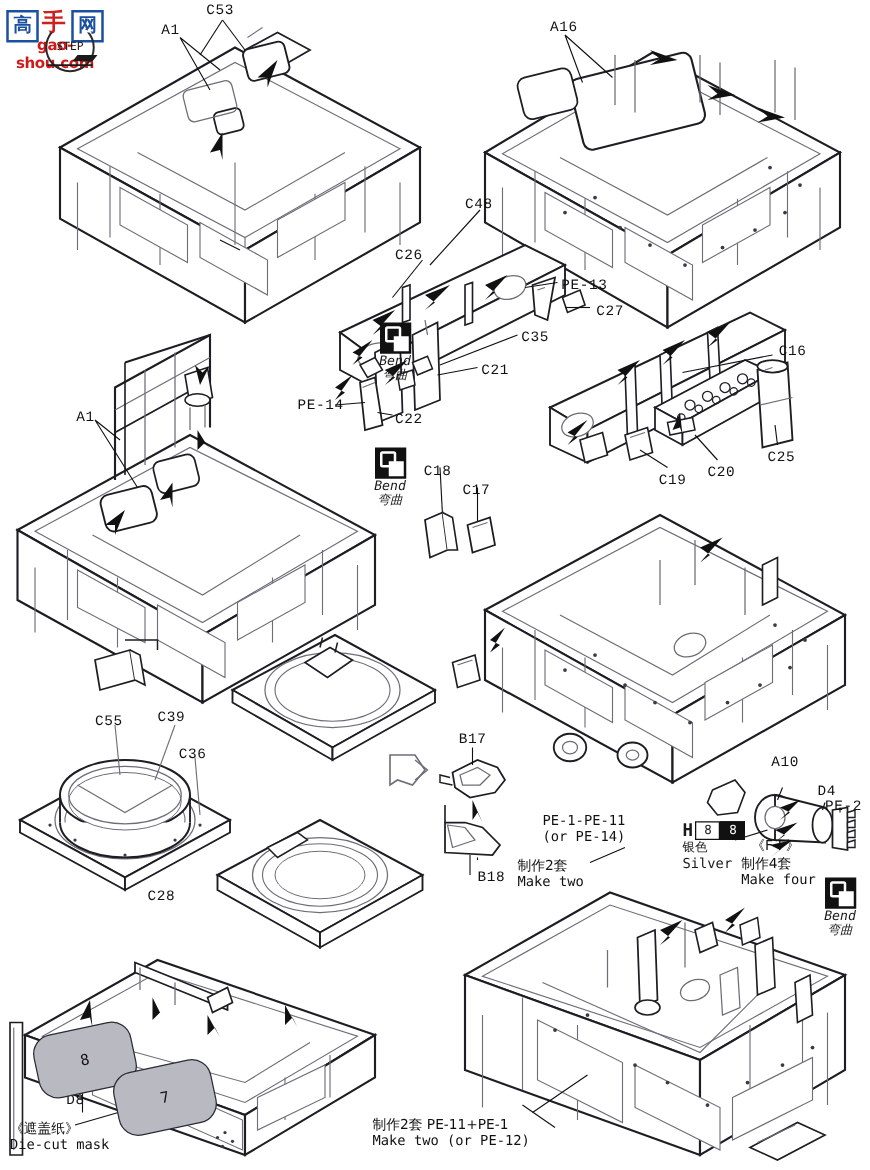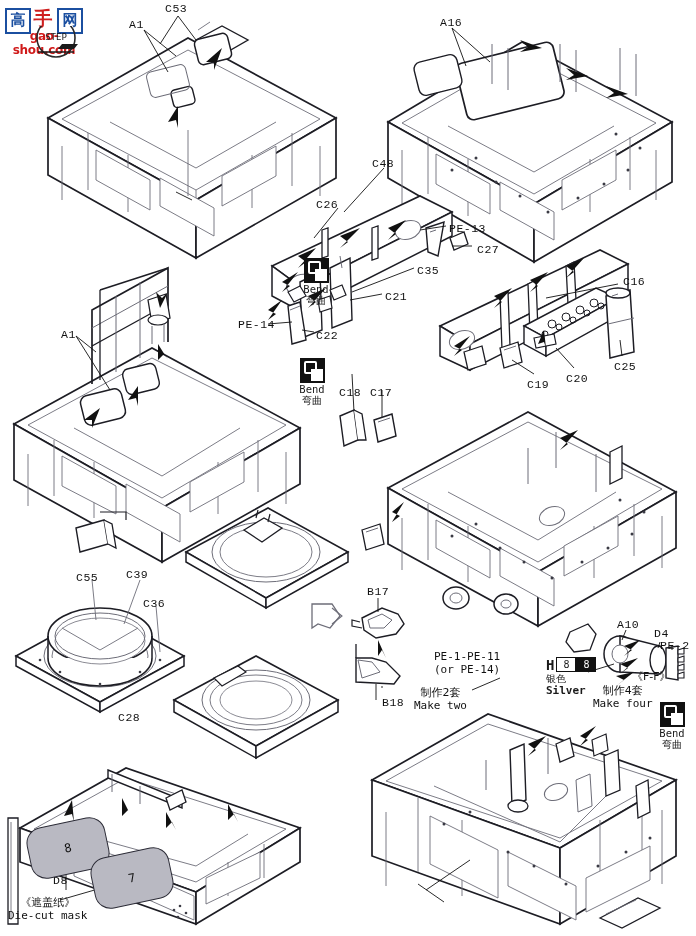"Bend" .bend { font-style: none -> italic }
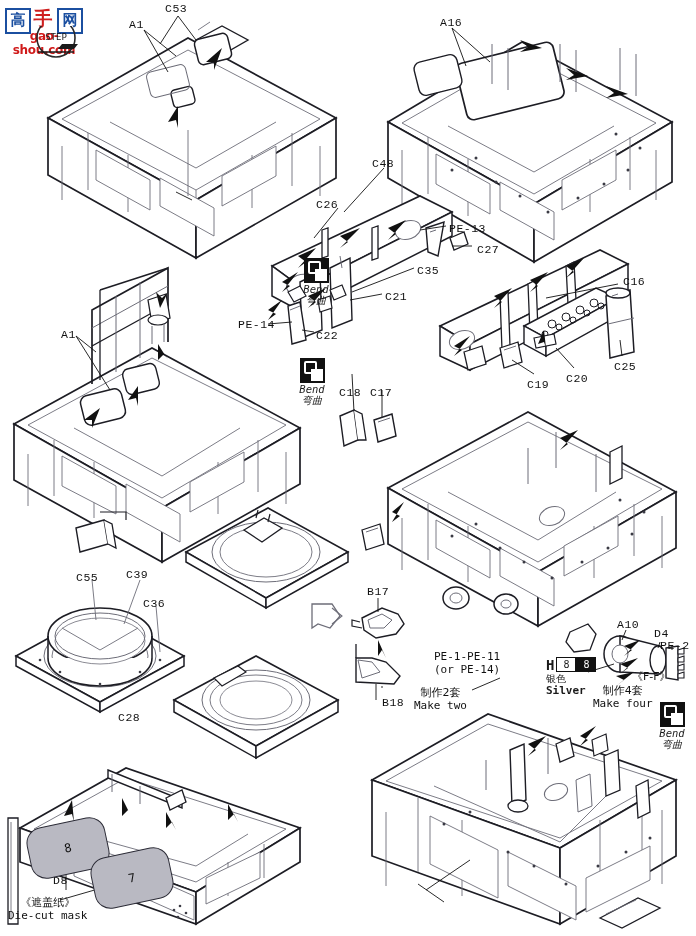"C18" div.lbl { top: 386px -> 371px }
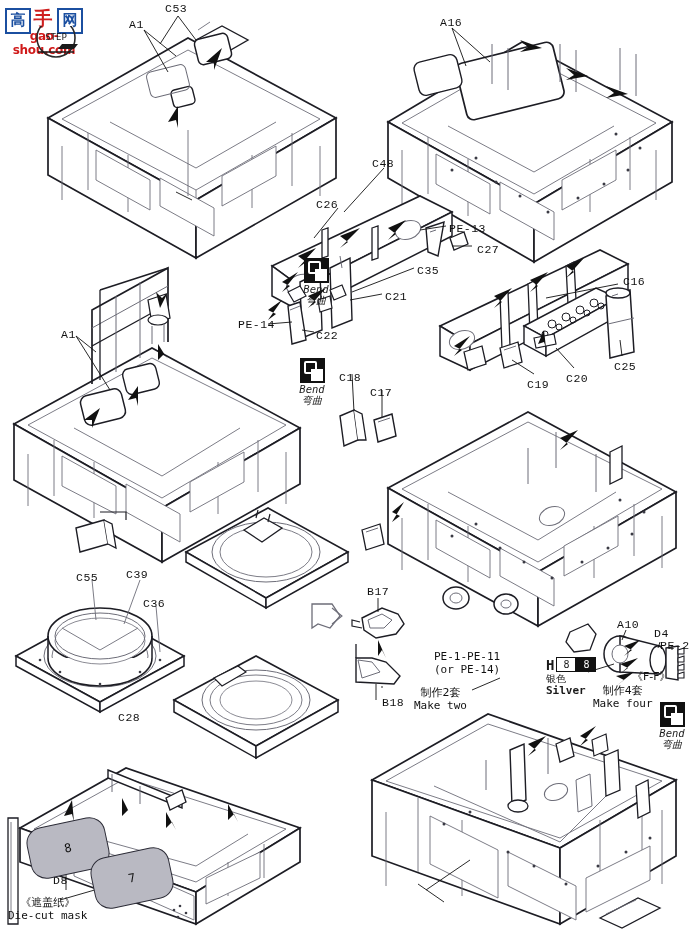"A10" div.lbl { top: 618px -> 604px }
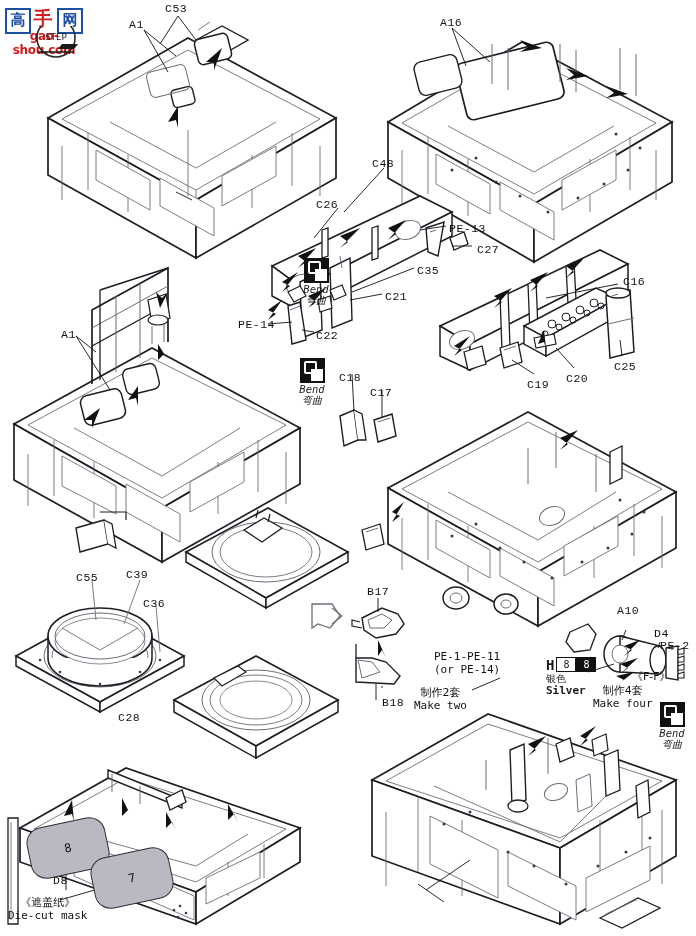"PE-1-PE-11" .note { text-align: center -> none }
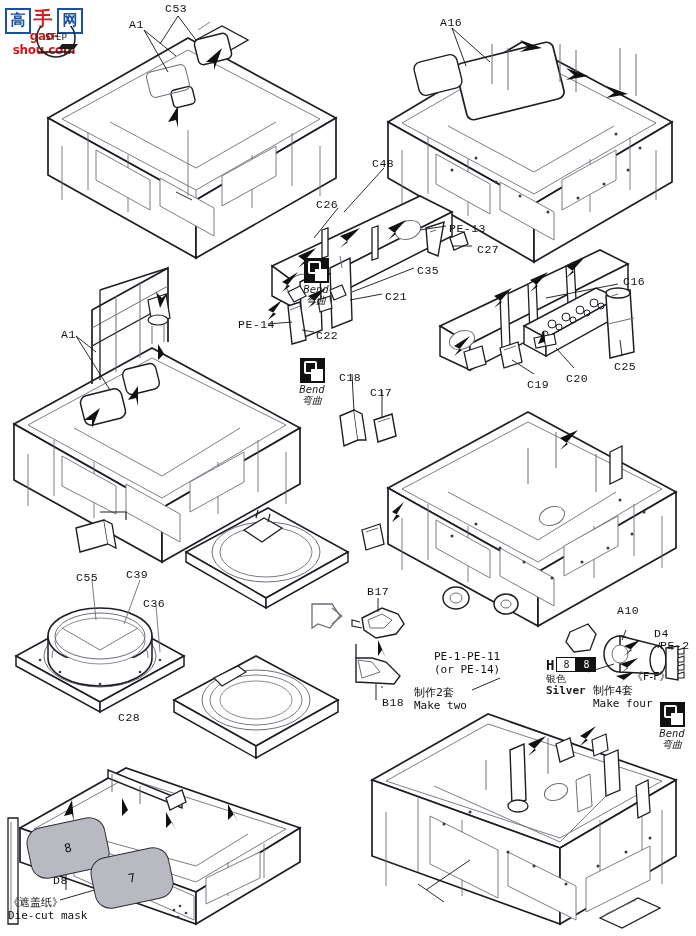"《F-F》" div.note { left: 632px -> 601px }
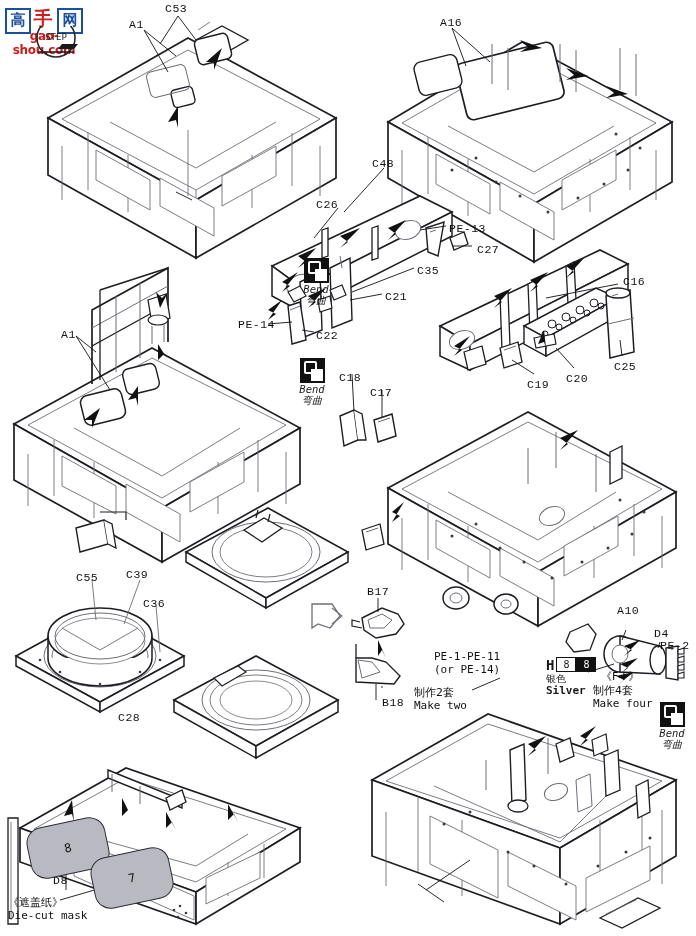"Silver" #paint .enl { font-weight: bold -> none }
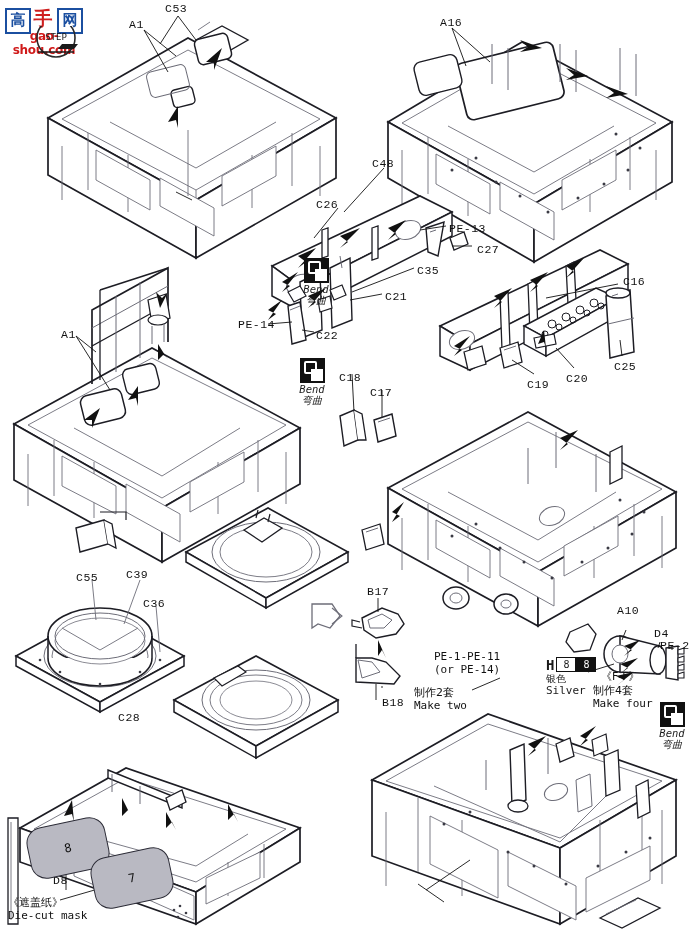"制作2套 PE-11+PE-1" div.note { html: none -> <div> <div>制作2套 PE-11+PE-1</div> <div>Make two (or PE-12)</div> </div> }
